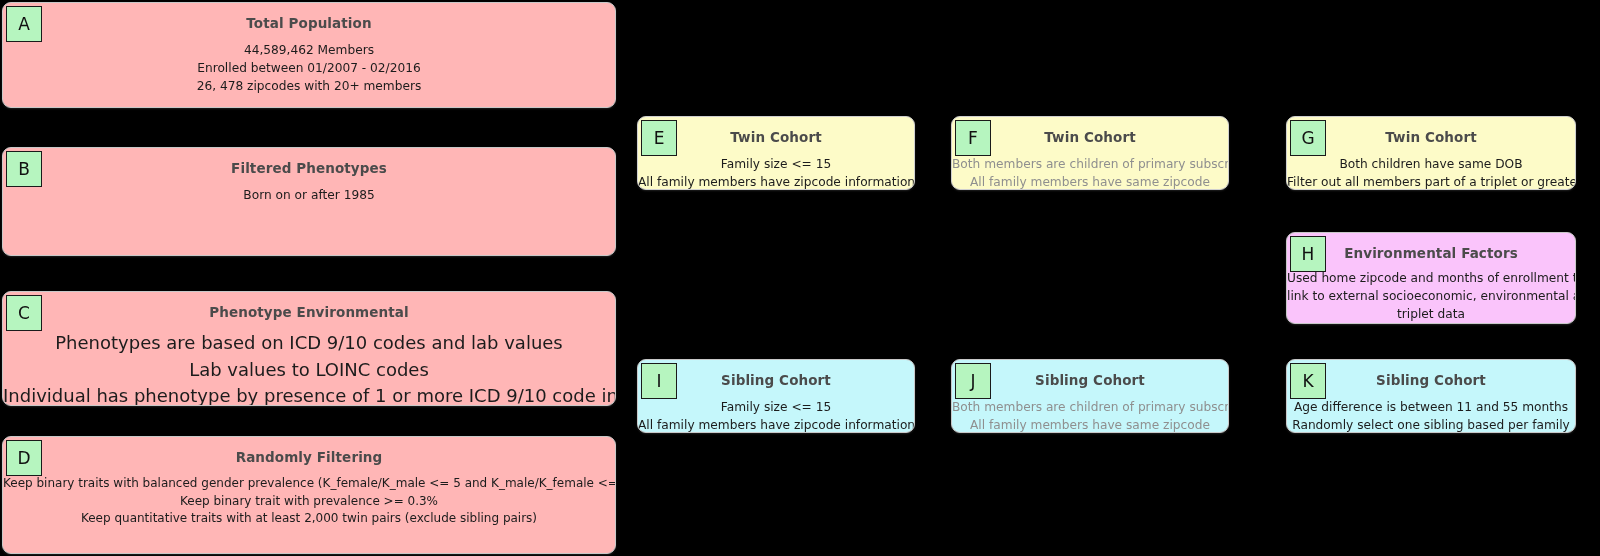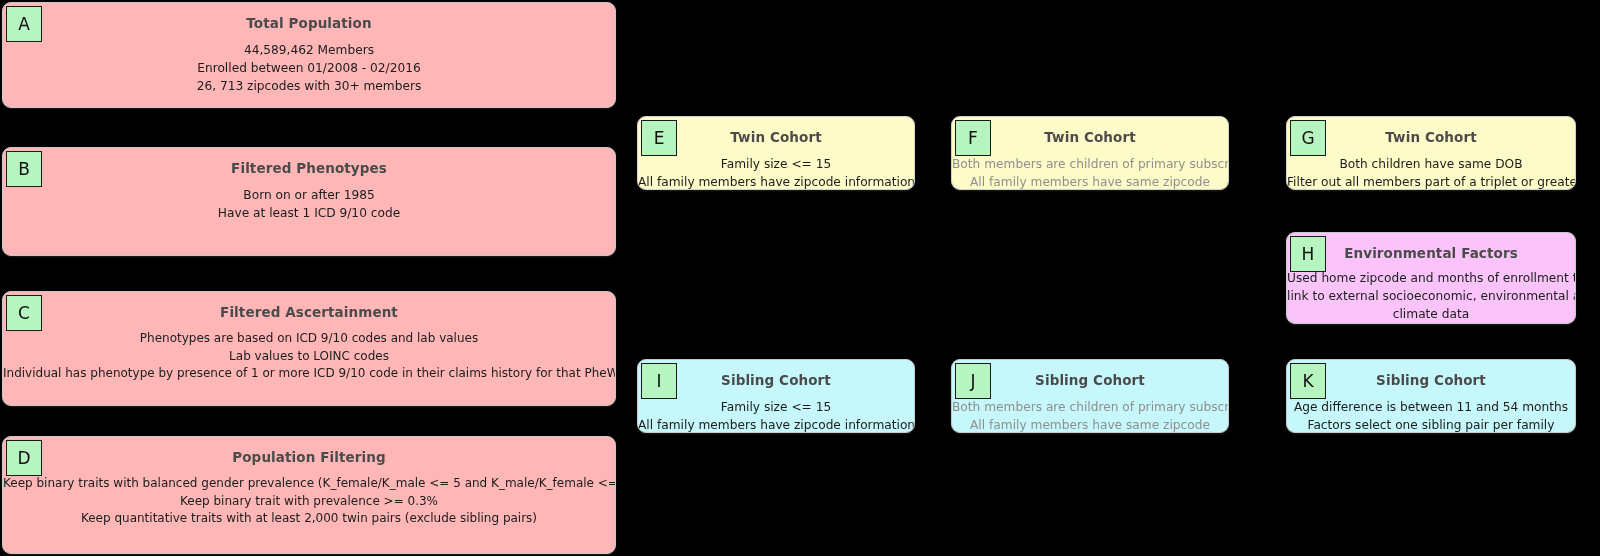"Enrolled between 01/2008 - 02/2016" div { text: 01/2008 -> 01/2007 }
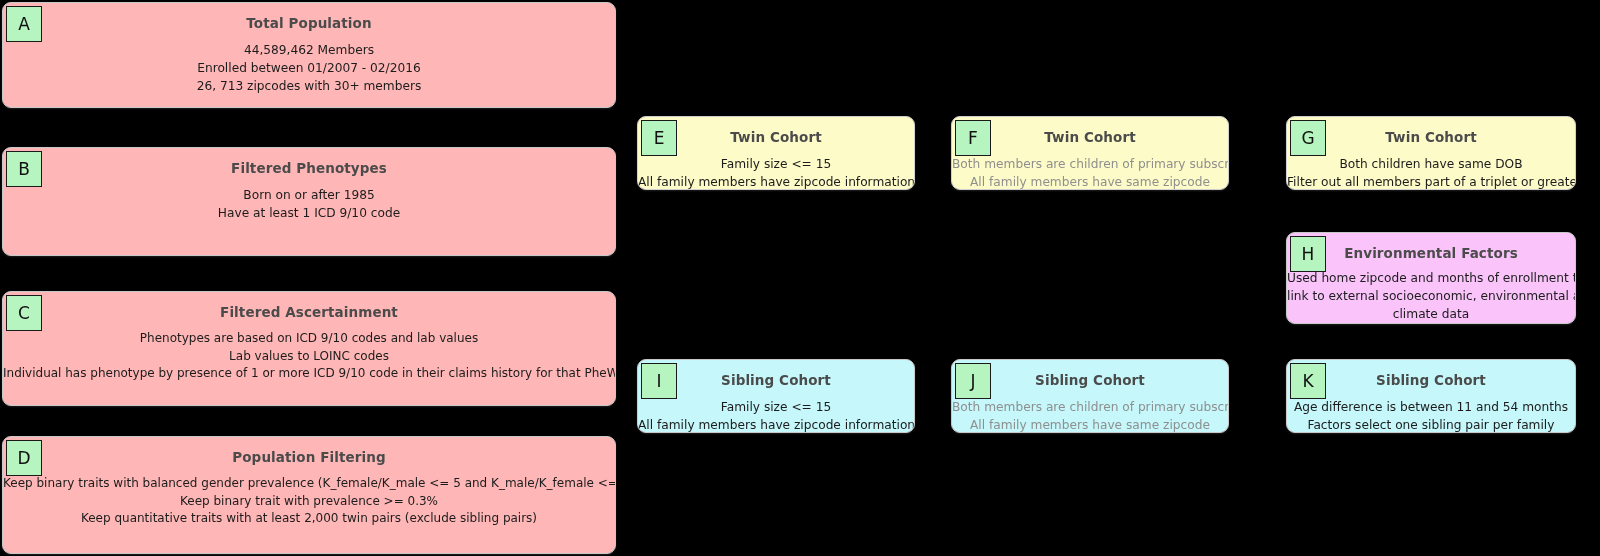"26, 713 zipcodes with 30+" div { text: 713 zipcodes with 30+ -> 478 zipcodes with 20+ }
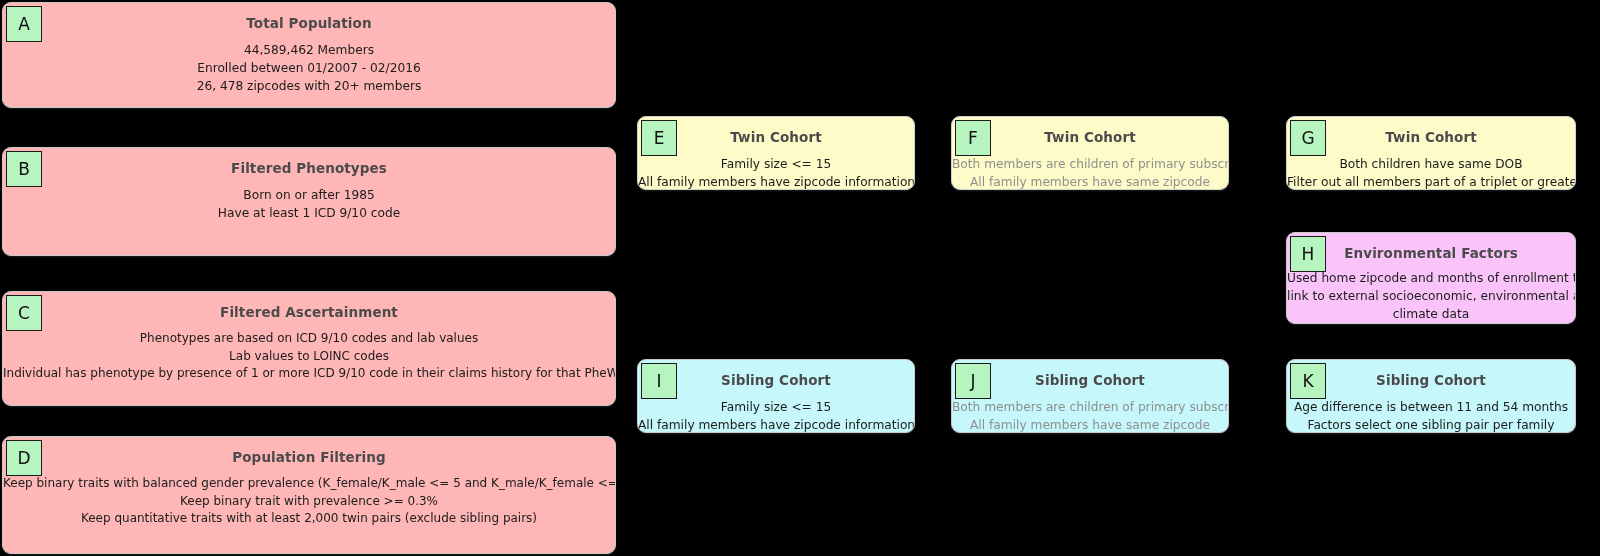"Have at least 1 ICD" div { html: <div>Have at least 1 ICD 9/10 code</div> -> none }
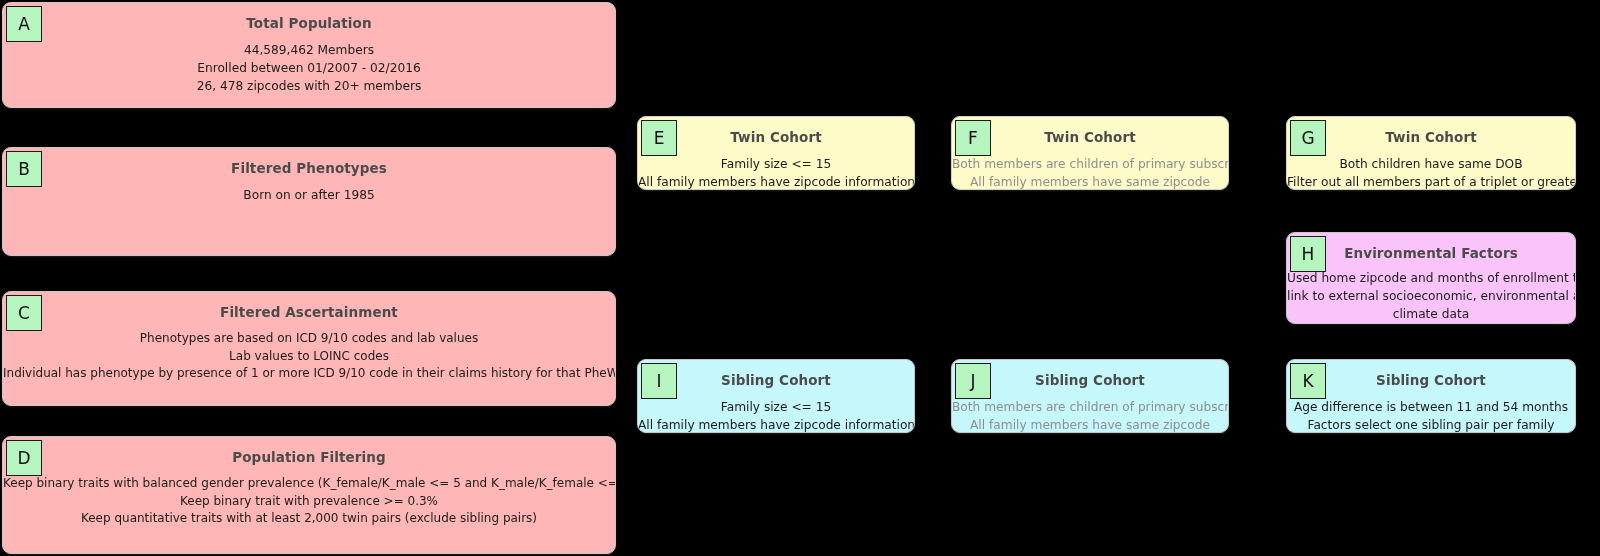"Filtered Ascertainment" div.panel-title { text: Filtered Ascertainment -> Phenotype Environmental }
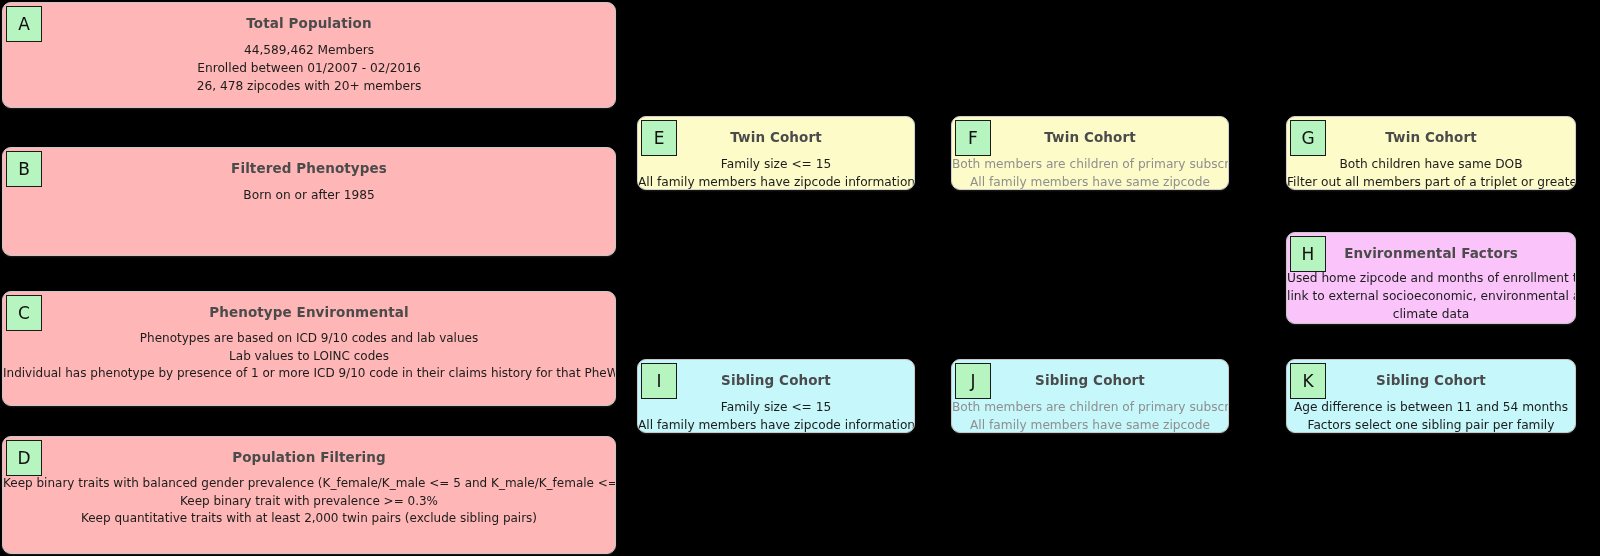"climate data" div { text: climate -> triplet }
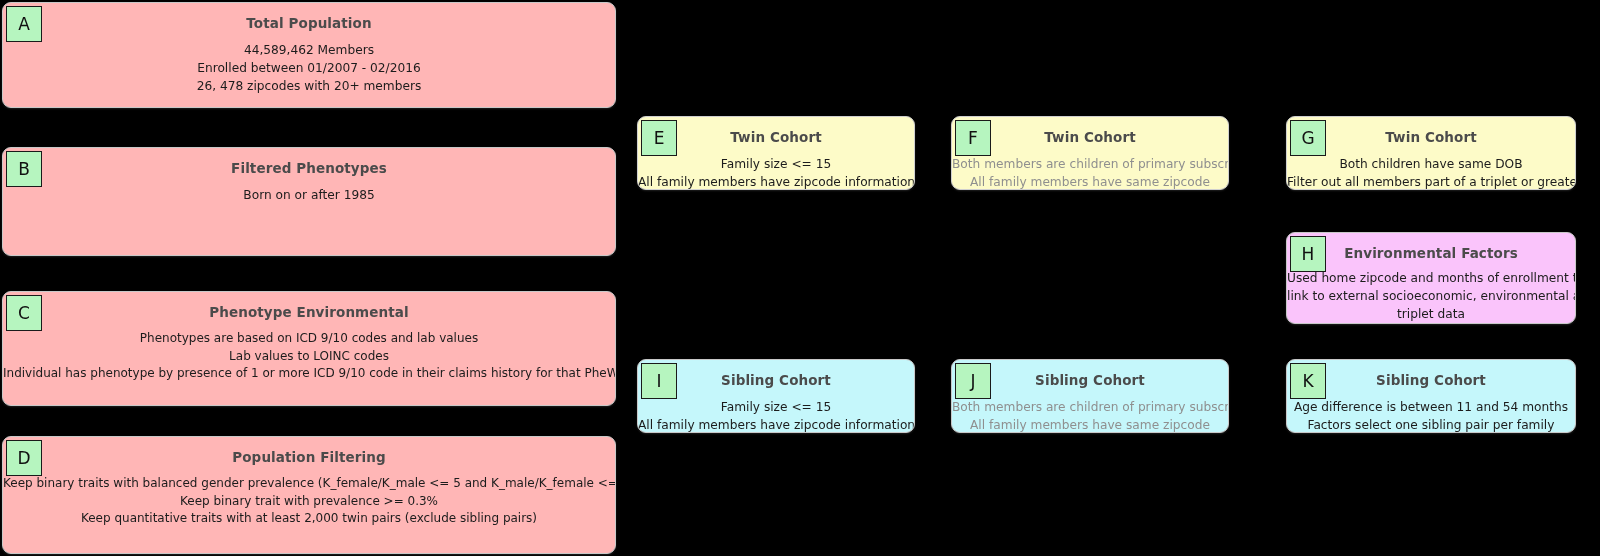"Phenotypes are based on ICD" #panel-c .panel-lines { font-size: 12px -> 18px }
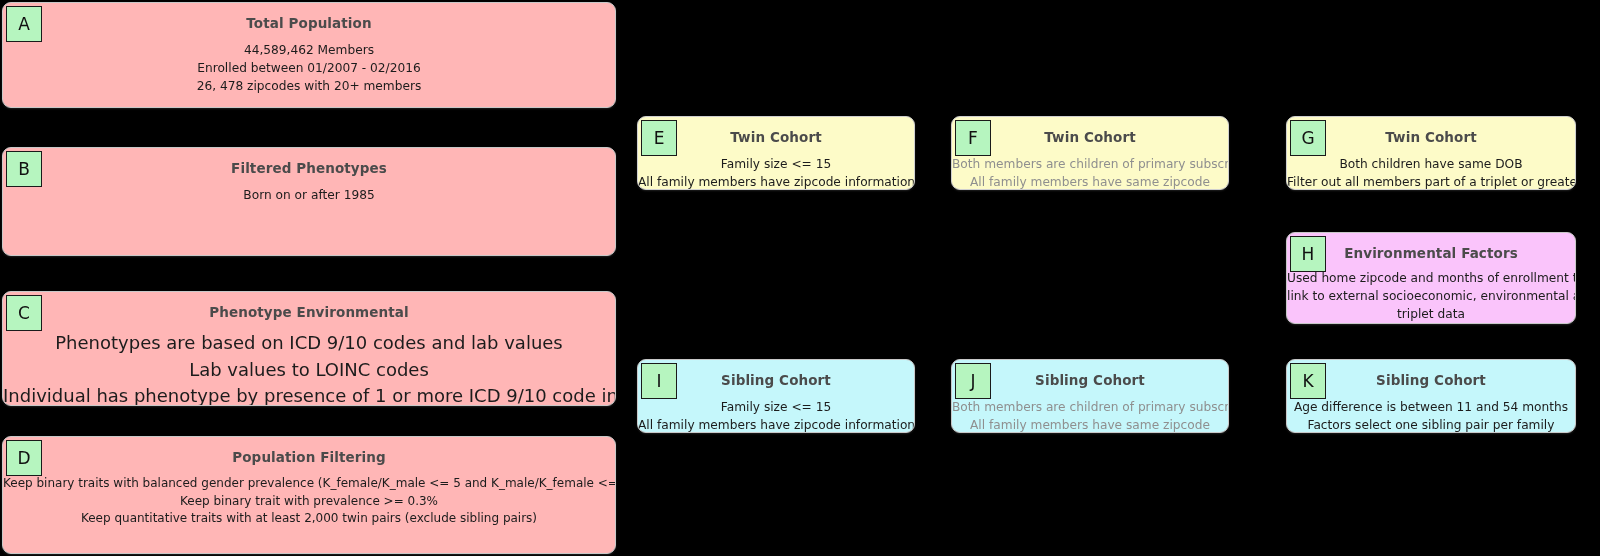"Age difference is between 11" div { text: 54 -> 55 }
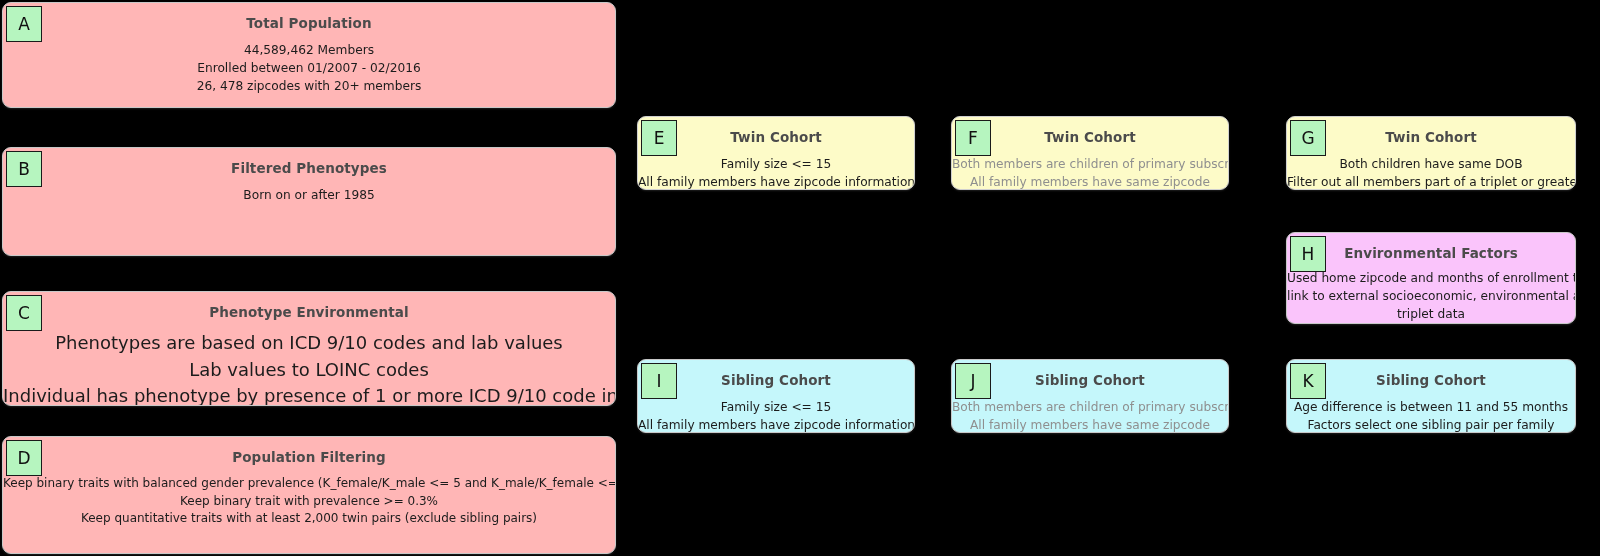"Factors select one sibling pair" div { text: Factors select one sibling pair -> Randomly select one sibling based }
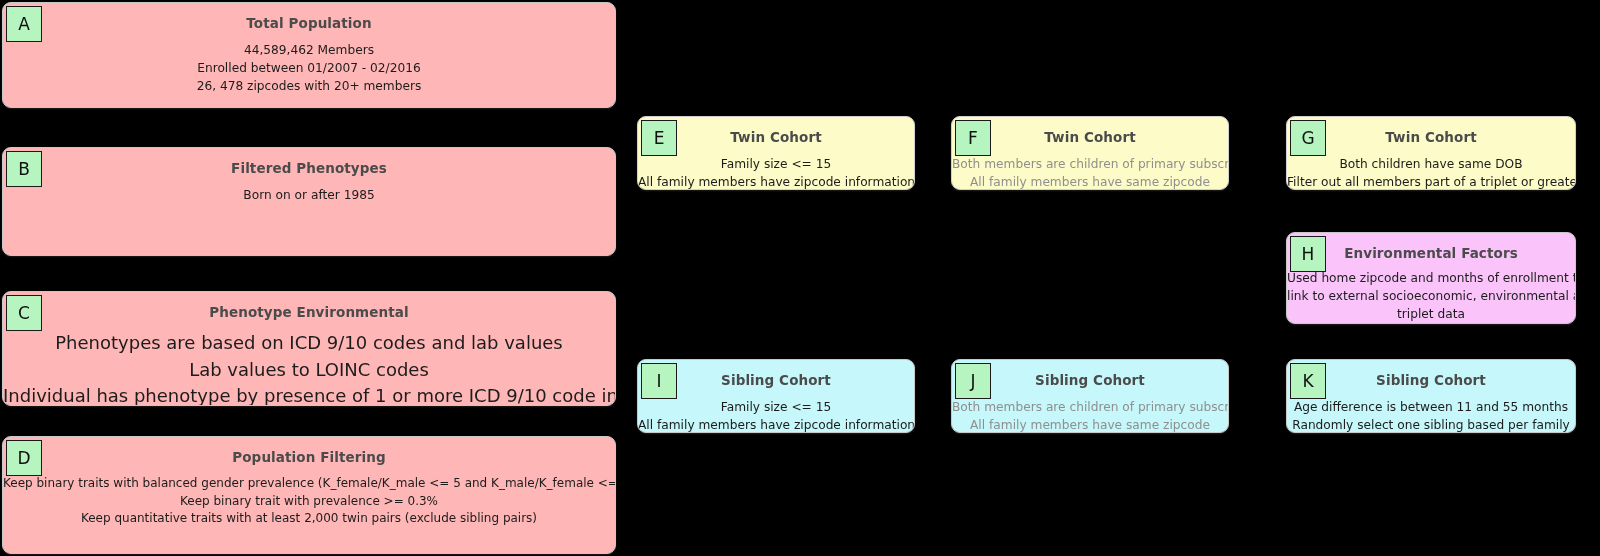"Population Filtering" div.panel-title { text: Population -> Randomly }
